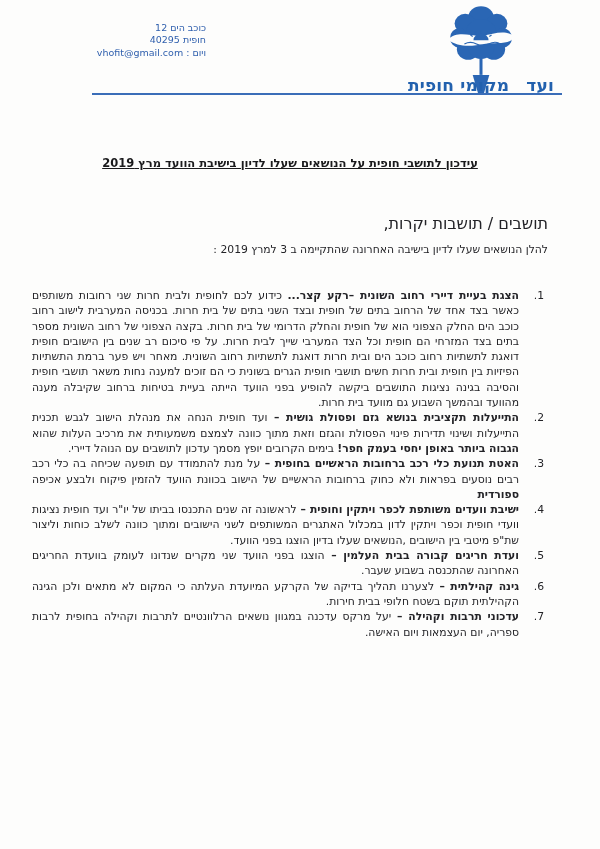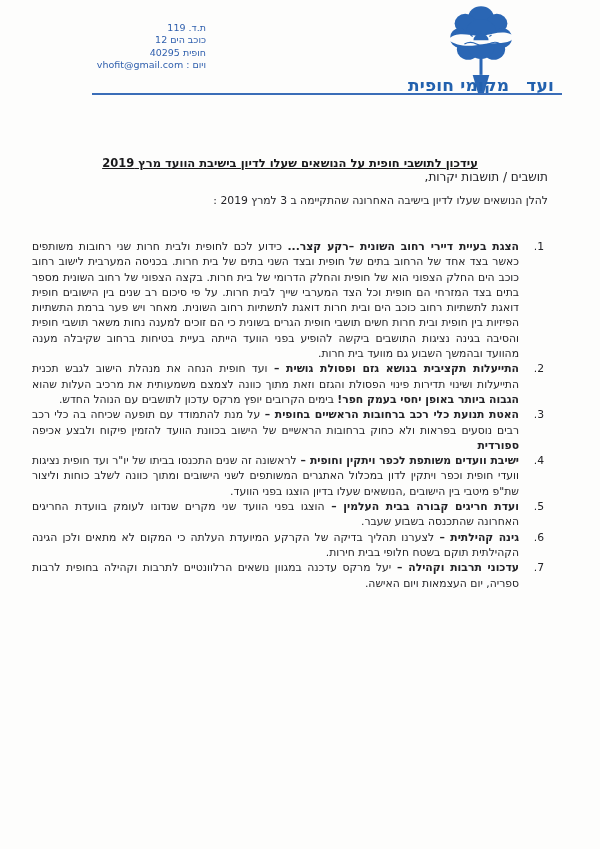"ת.ד. 119" div.addr-line { html: <div>ת.ד. 119</div> -> none }
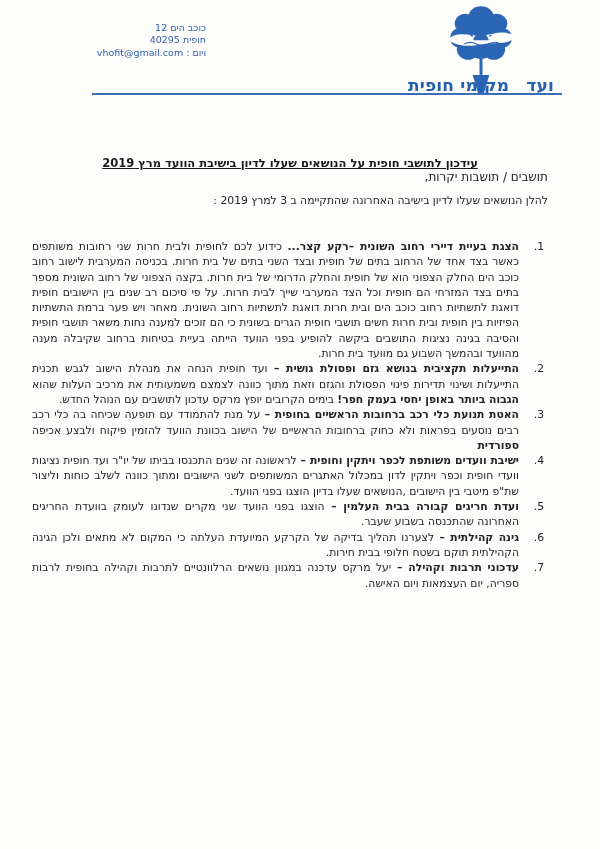"תושבים / תושבות יקרות," .greeting { font-size: 12px -> 16px; margin-top: none -> 44px }
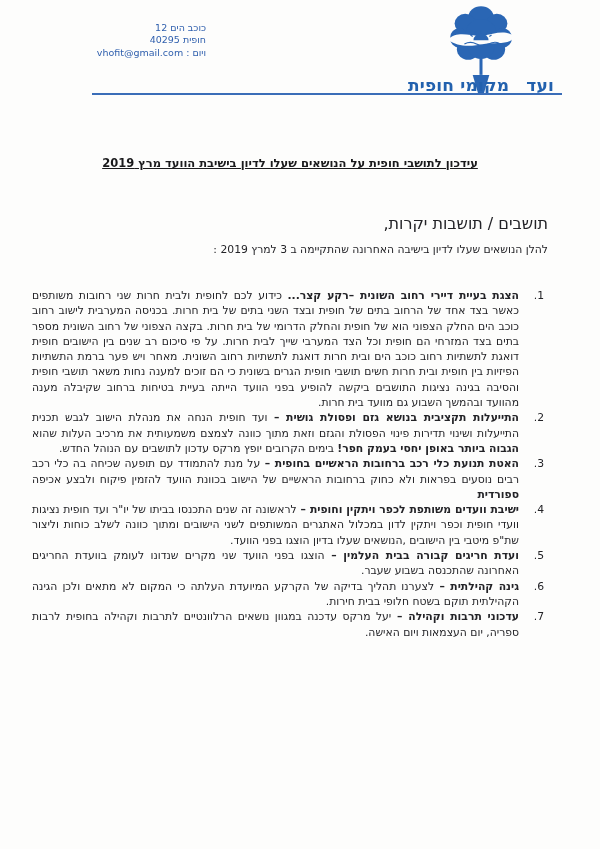"בימים הקרובים יופץ מרקס עדכון" span { text: מרקס עדכון לתושבים עם הנוהל החדש -> מסמך עדכון לתושבים עם הנוהל דיירי }
